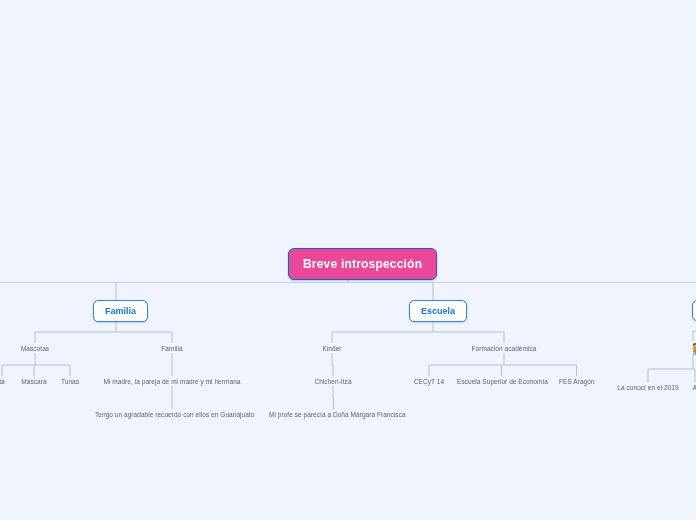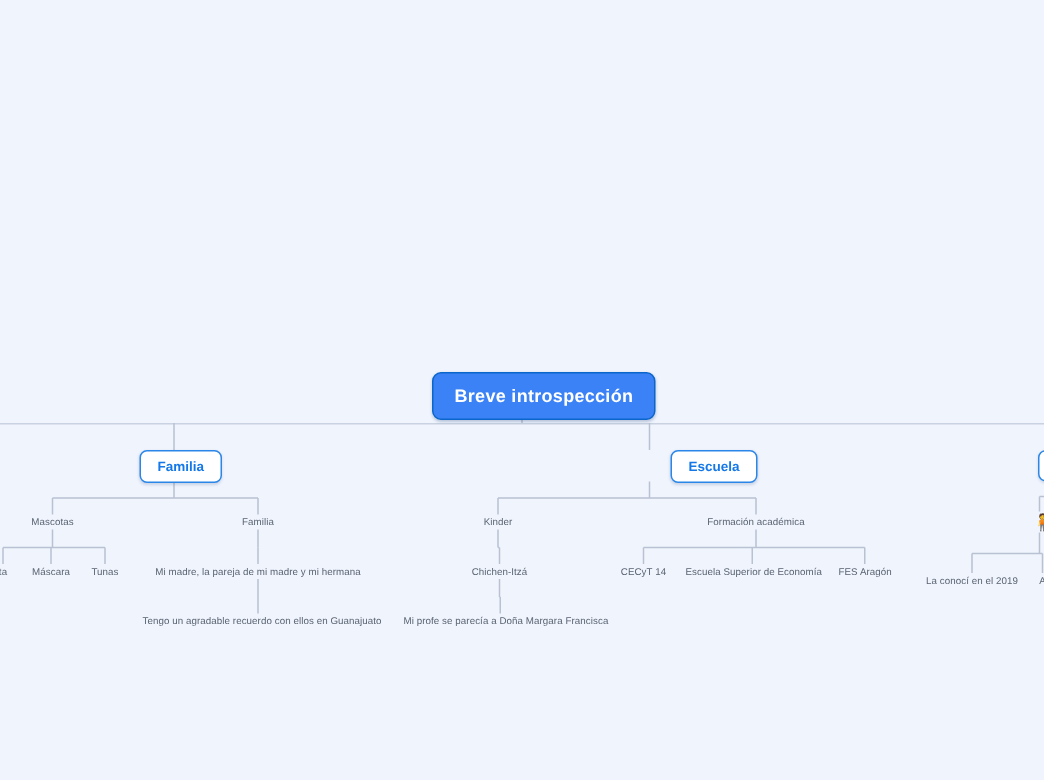"Breve introspección" .node.root { background: #3b82f6 -> #ec4899 }
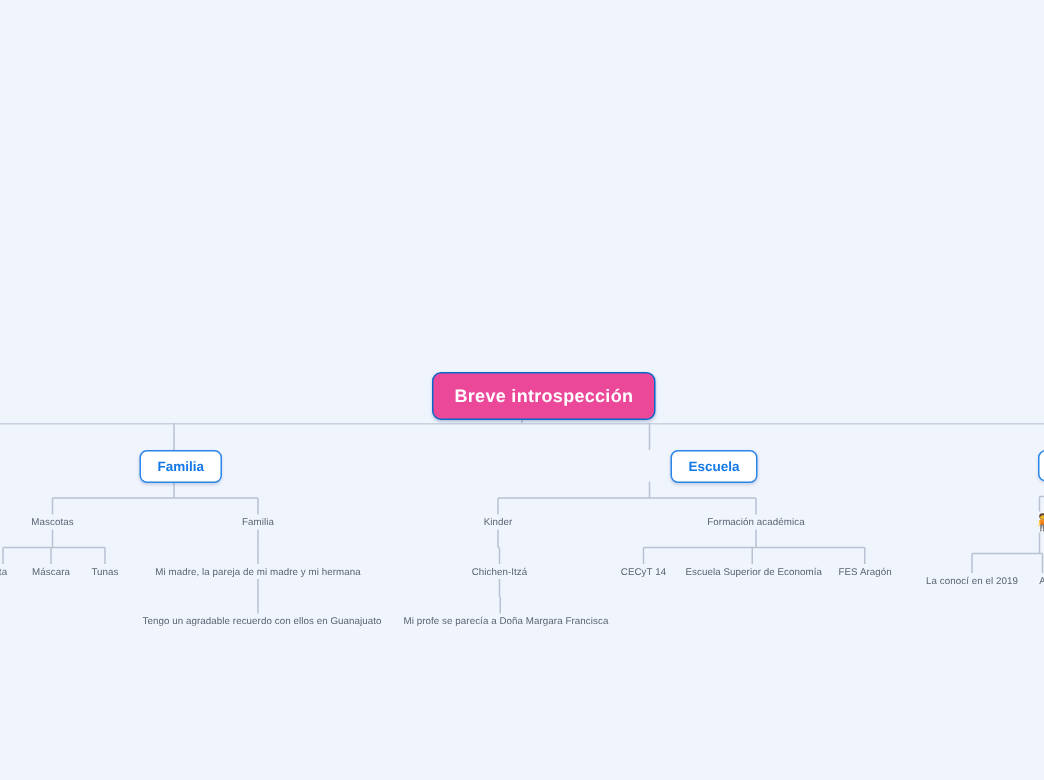"Escuela" div.node { margin-left: 38px -> none }
